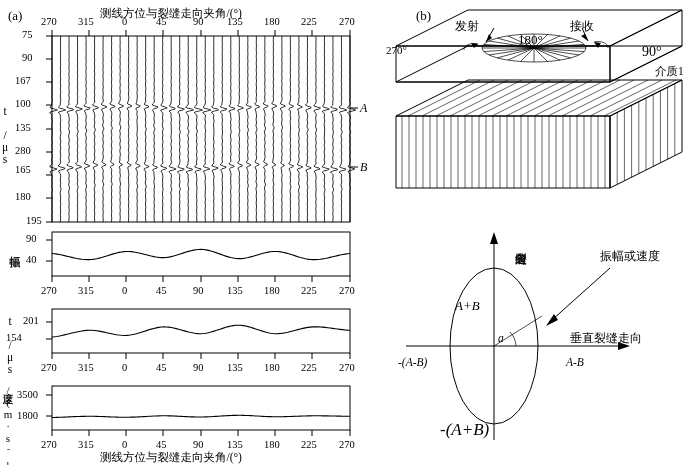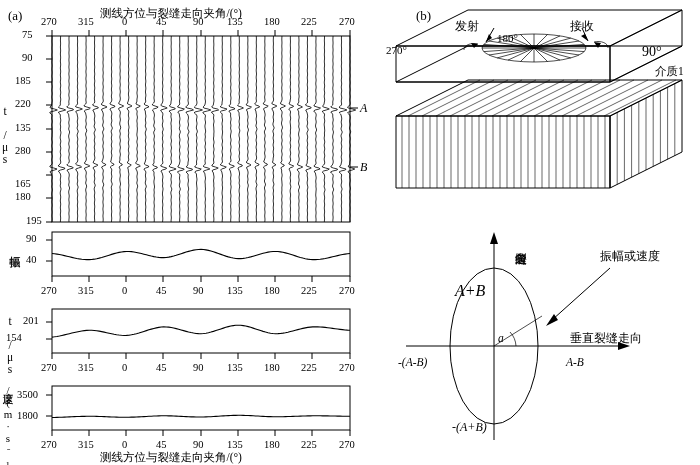"180°" div.lbl { font-size: 11px -> 13px; left: 497px -> 518px }
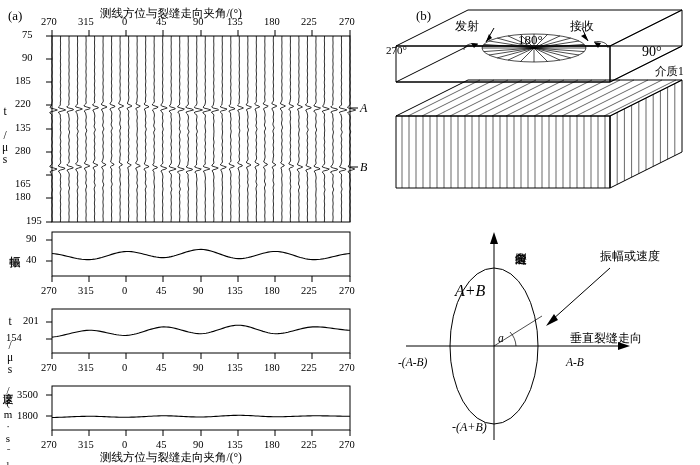"185" div.lbl { text: 185 -> 167 }
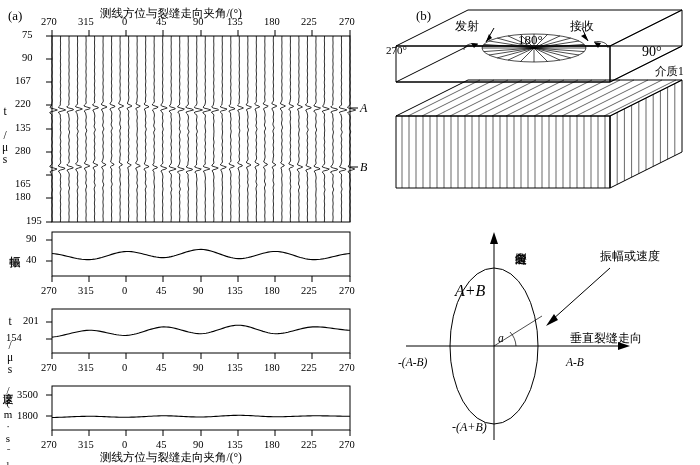"220" div.lbl { text: 220 -> 100 }
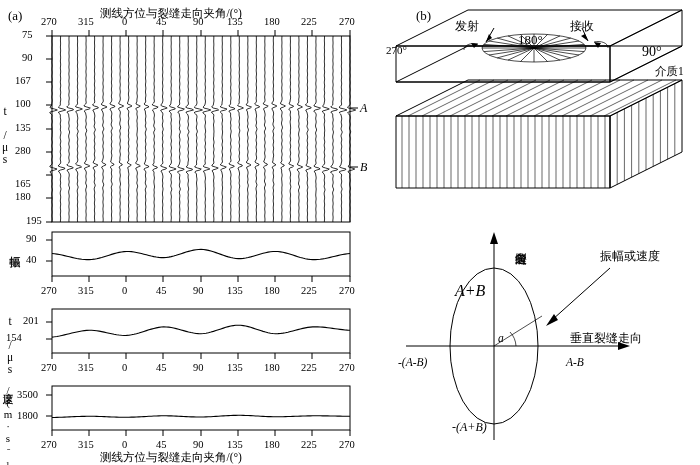"165" div.lbl { top: 178px -> 164px }
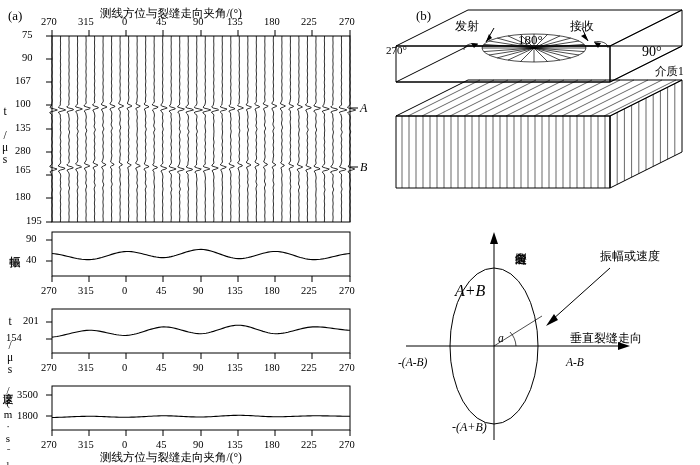"A+B" div.lbl { font-size: 16px -> 13px; top: 282px -> 298px }
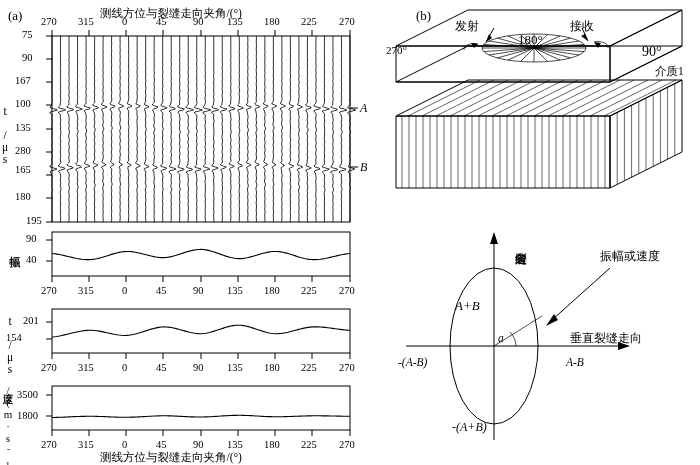"-(A+B)" div.lbl { font-size: 12px -> 17px; left: 452px -> 440px }
